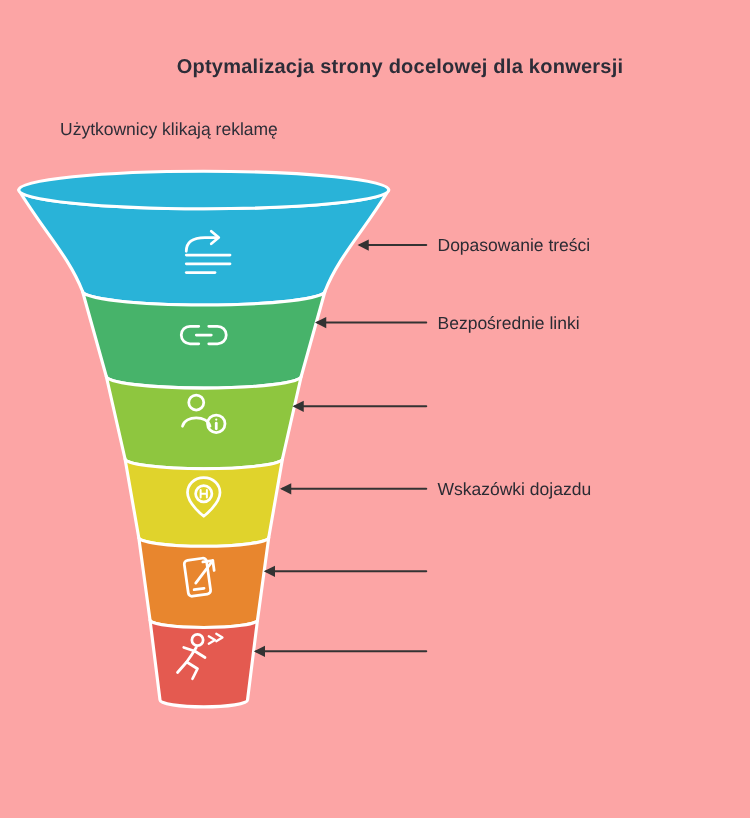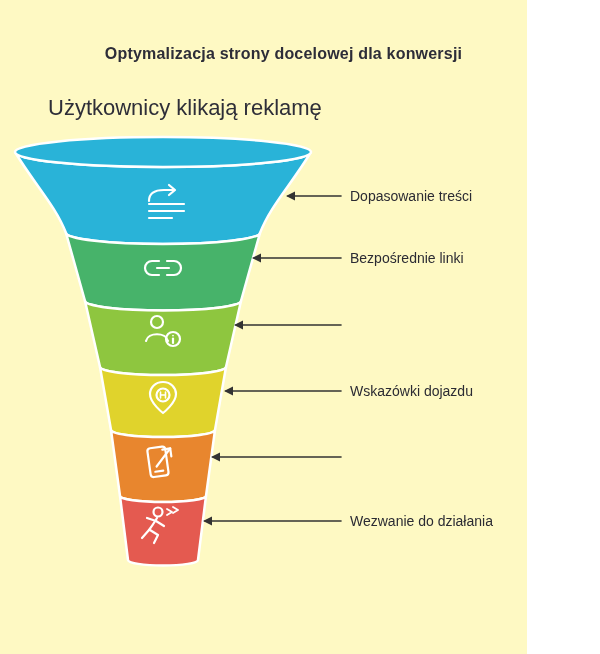"Optymalizacja strony docelowej dla" .canvas { background: #fef9c3 -> #fca5a5; width: 527px -> 600px }
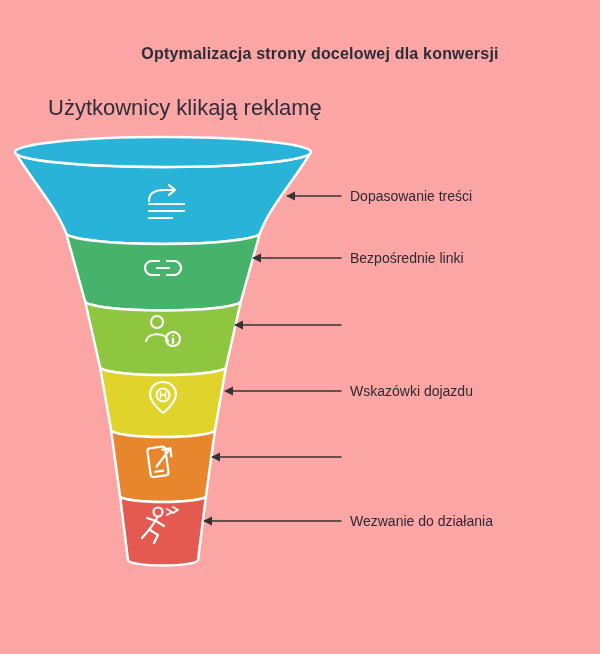"Użytkownicy klikają reklamę" .edge-label { font-size: 22px -> 14px }
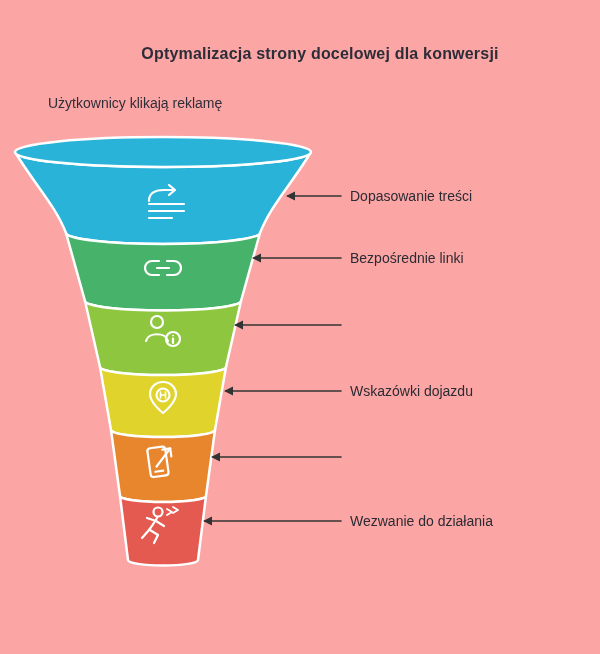"Wezwanie do działania" div.seg-label { html: <div>Wezwanie do działania</div> -> none }
